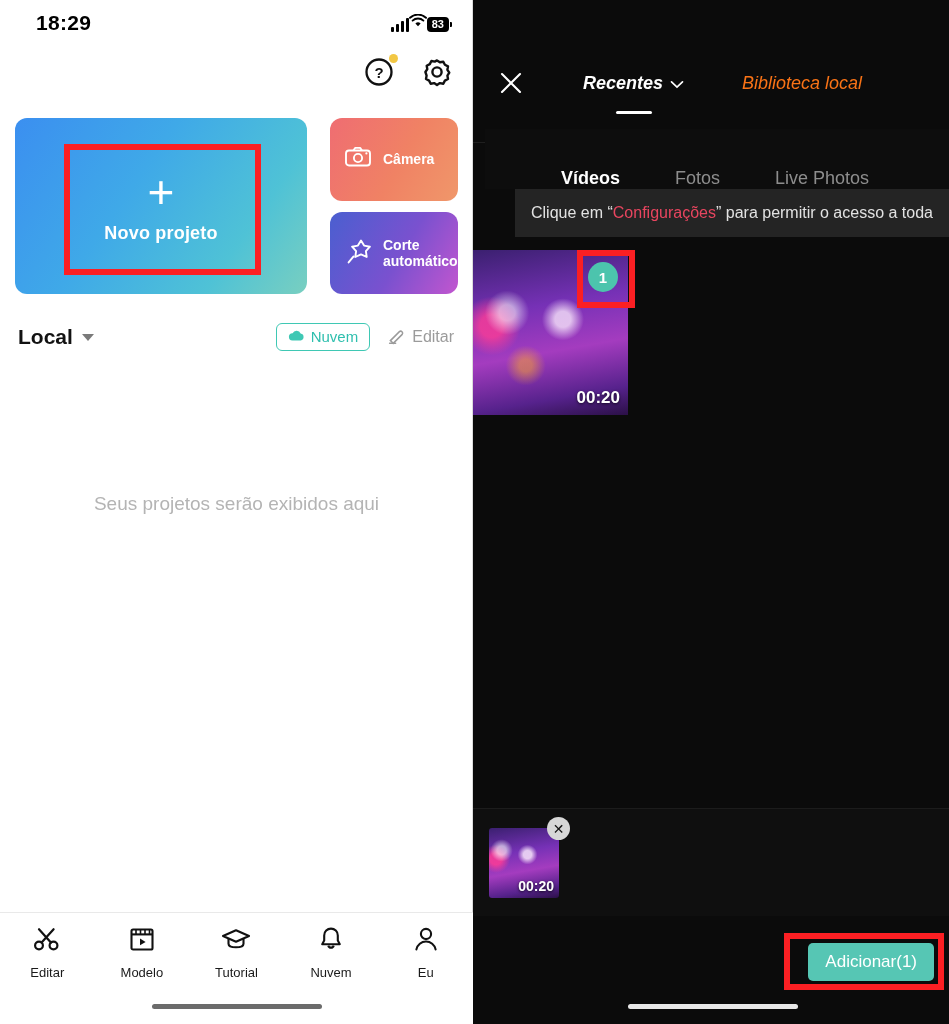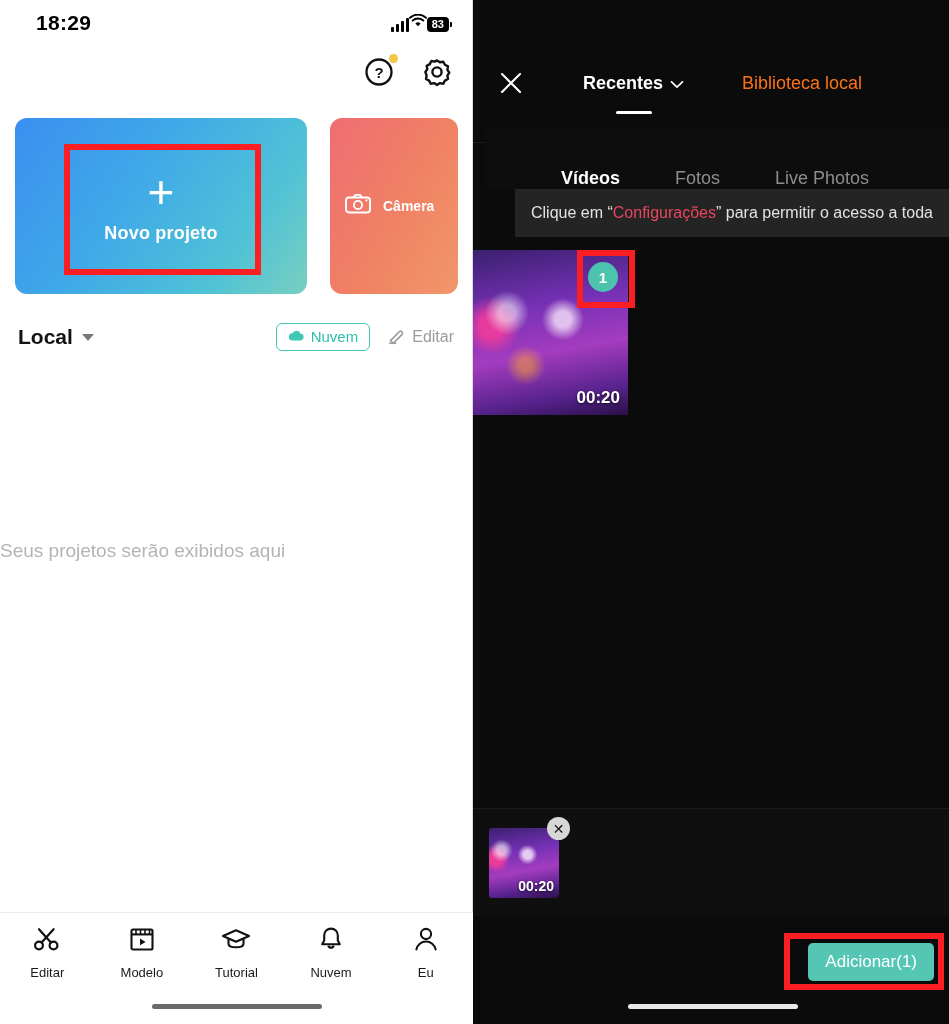"Recentes" .rp-header { font-style: none -> italic }
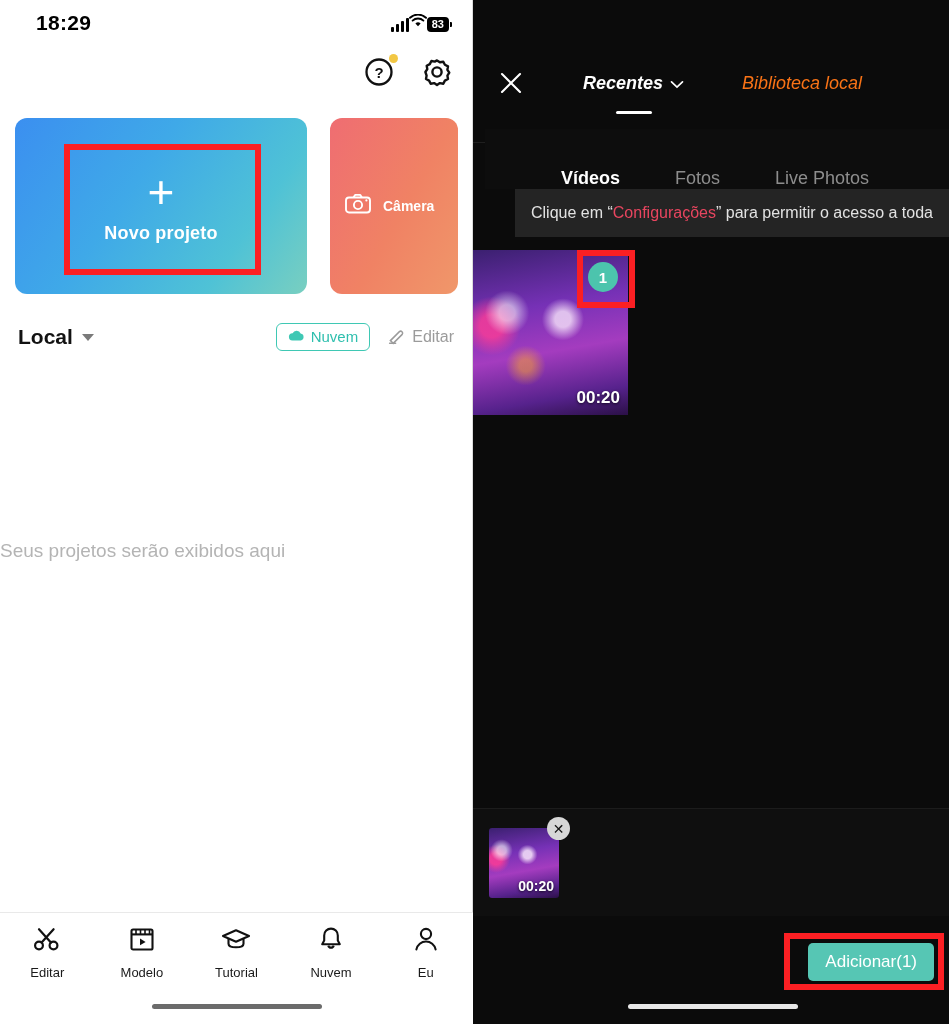"Corte" div.mini-card { html: none -> <div> <span> <svg> <path></path> <path></path> </svg> </span> <span> <span>Corte</span><br> <span>automático</span> </span> </div> }
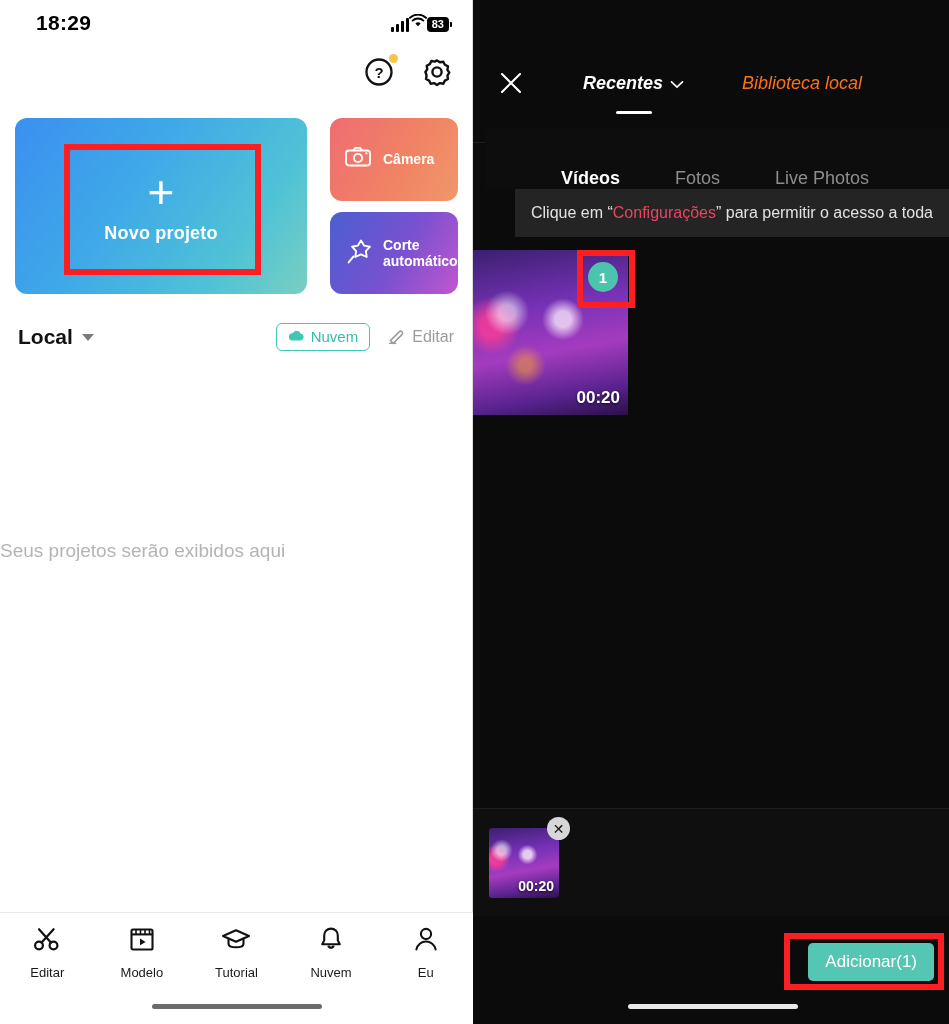"Seus projetos serão exibidos aqui" .empty-state { text-align: none -> center; top: 540px -> 493px }
